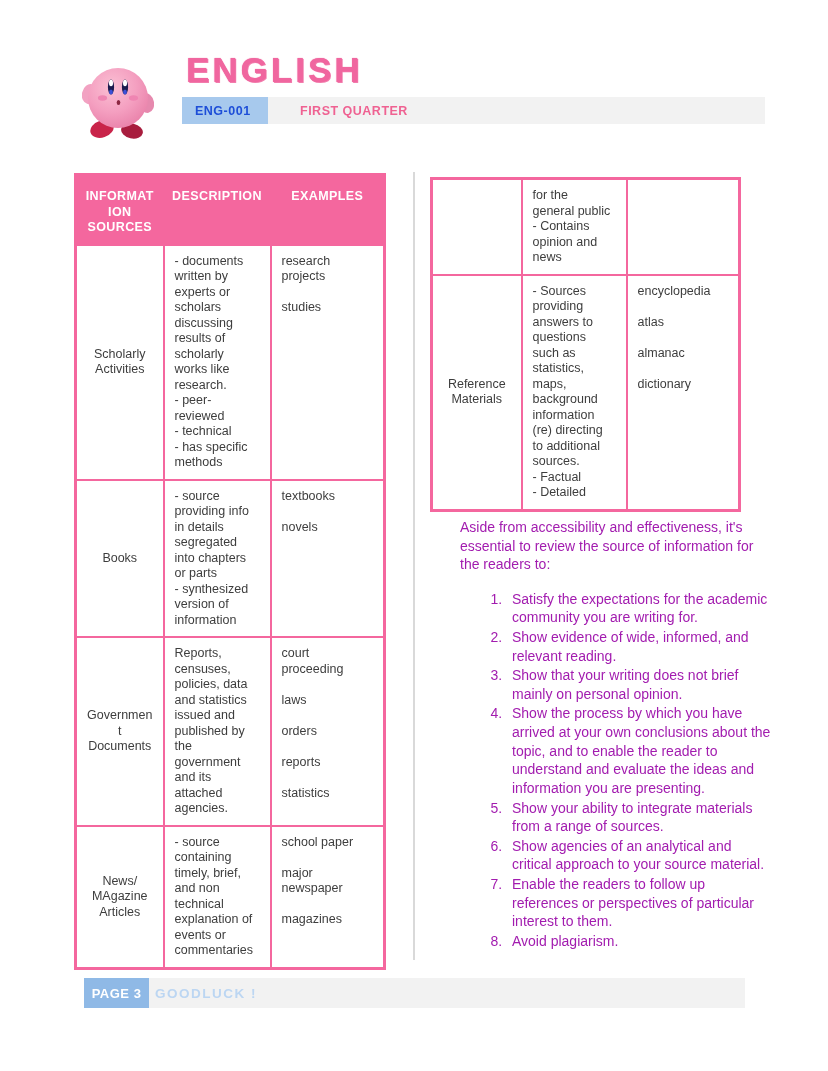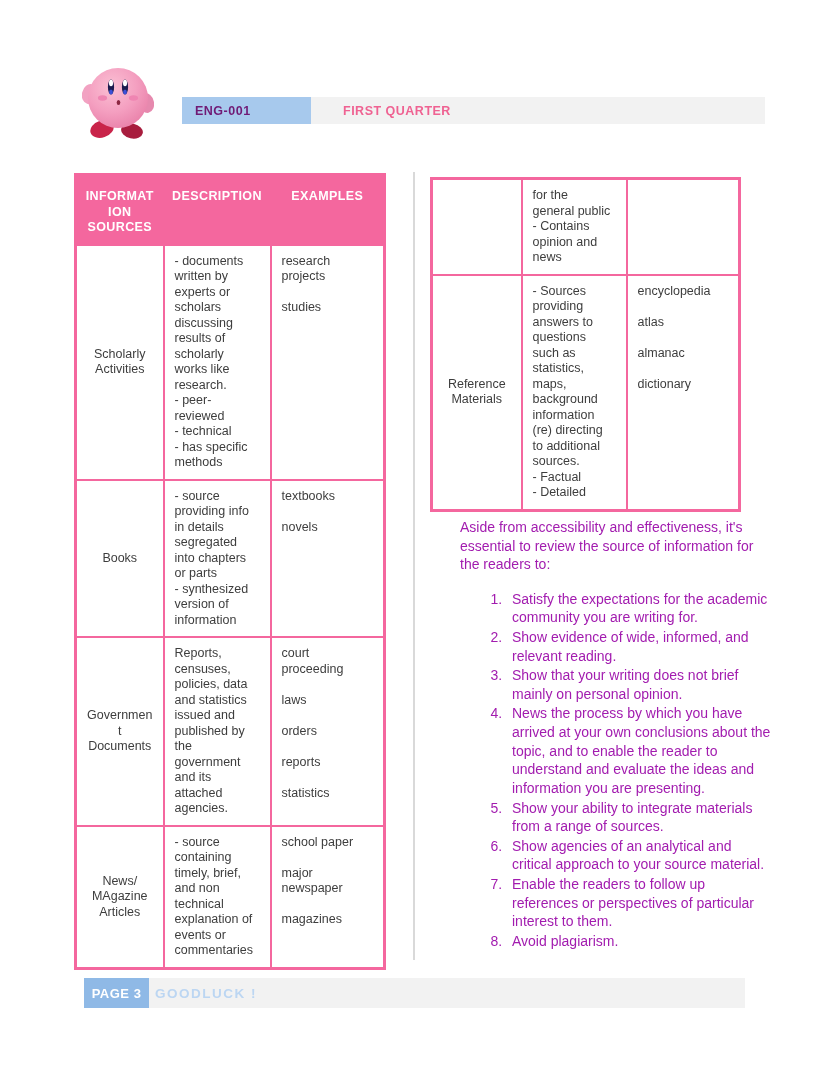"ENGLISH" div.doc-title { html: none -> <div>ENGLISH</div> }
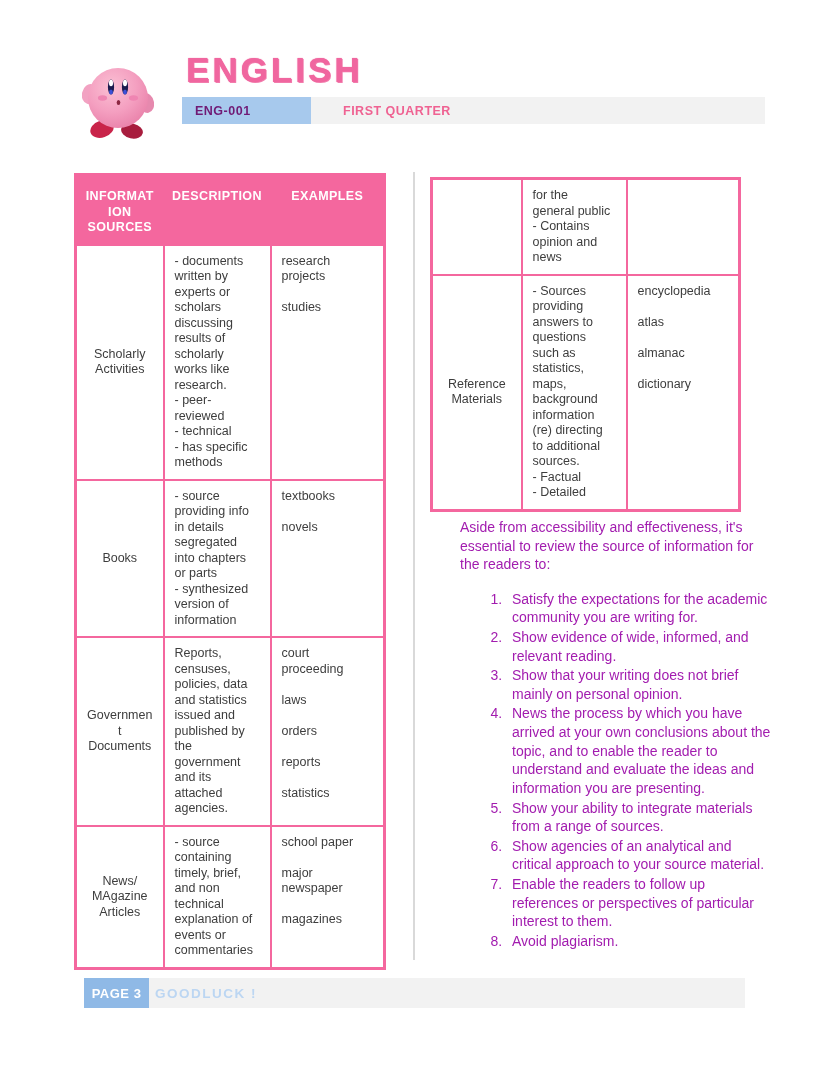"ENG-001" .code-badge { color: #701a75 -> #1d4ed8; width: 129px -> 86px }
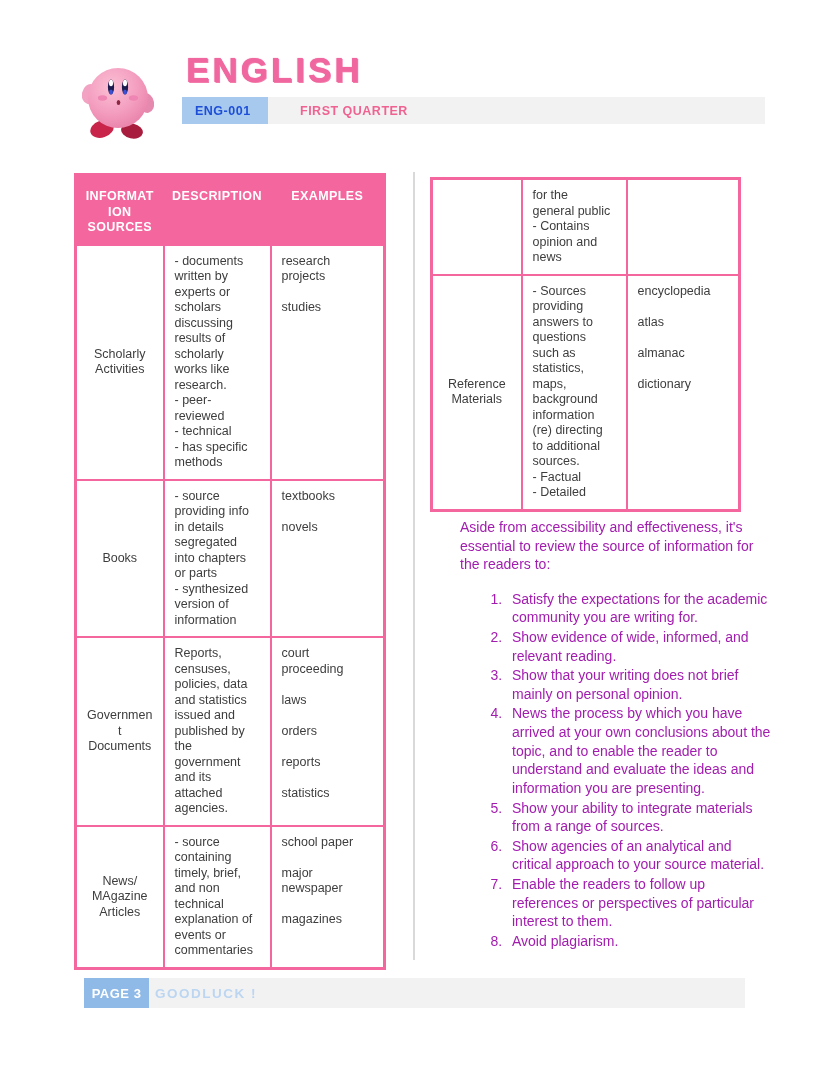"News the process by which" li { text: News -> Show }
